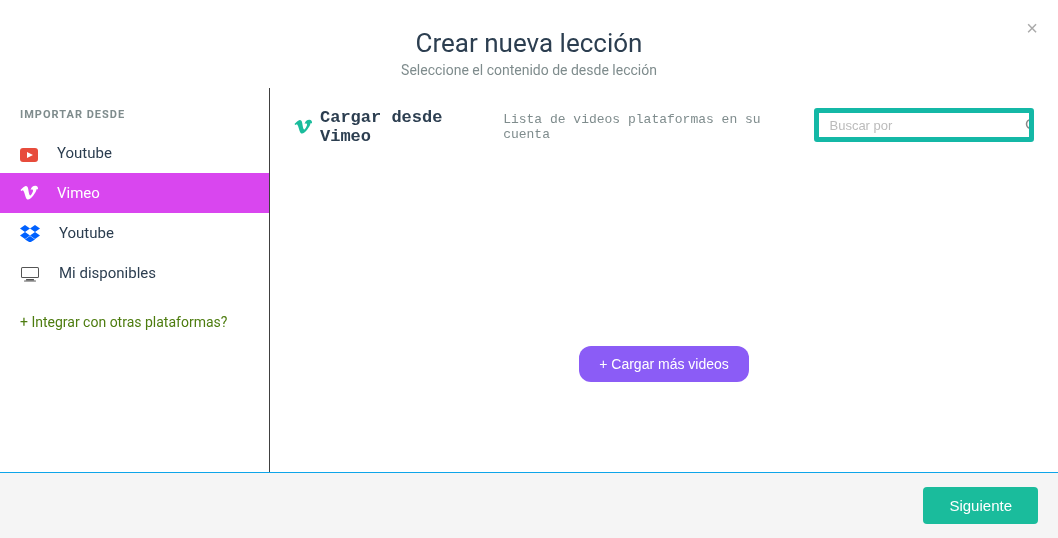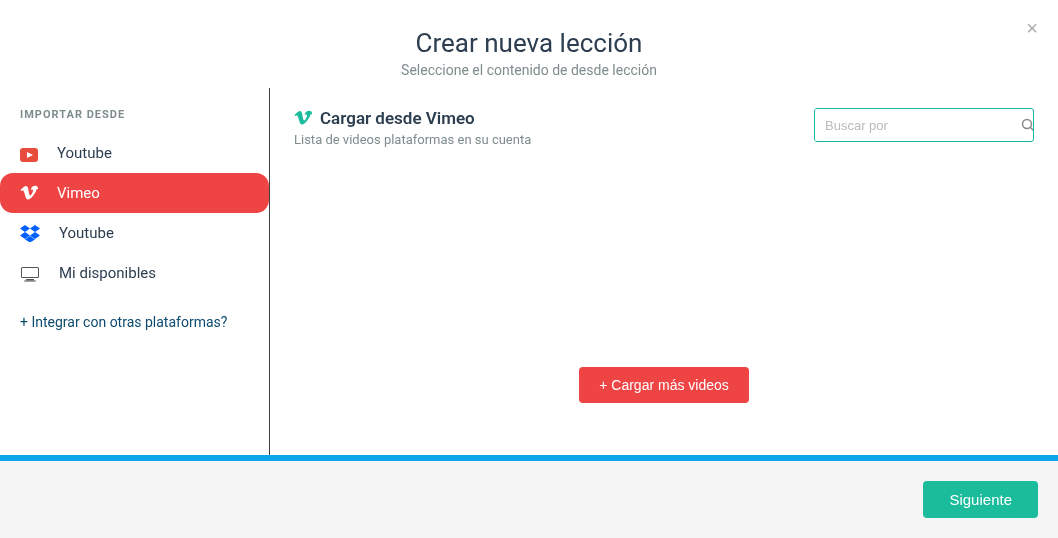"Cargar desde Vimeo" .content-title-area { flex-direction: column -> row; font-family: none -> Liberation Mono, monospace }
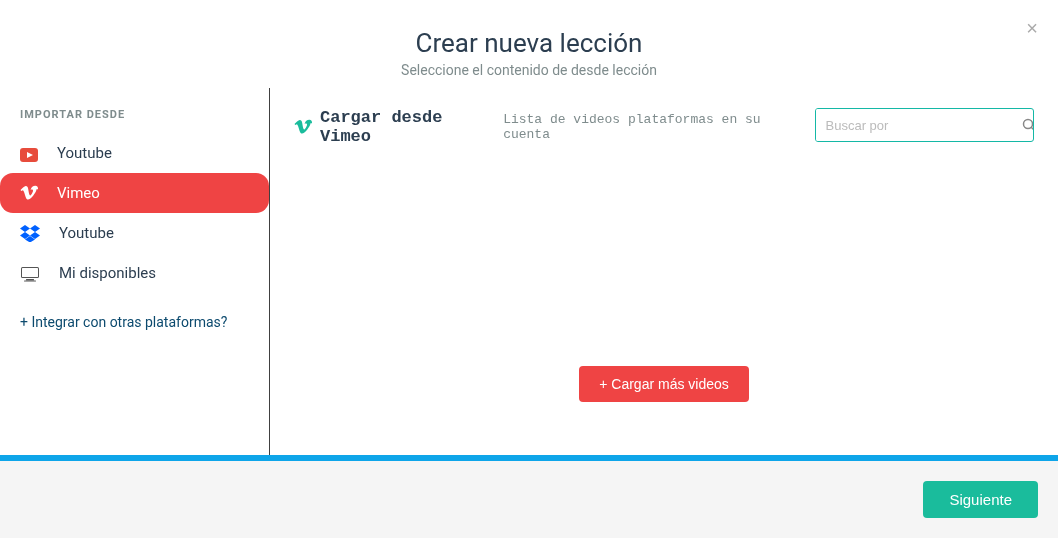"Buscar por" .search-box { border: 1px solid #14b8a6 -> 5px solid #14b8a6 }
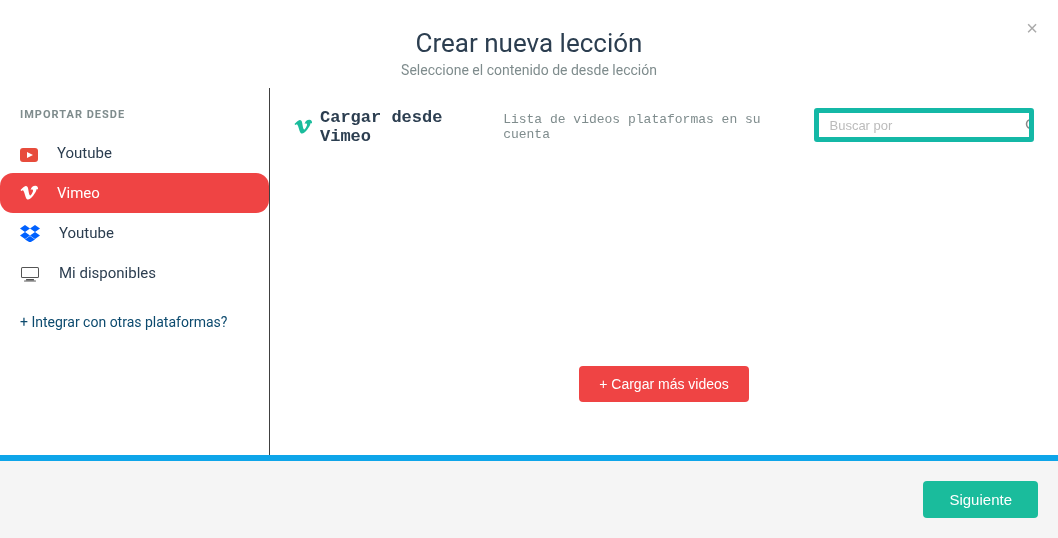"Vimeo" .sidebar-item.active { background: #ef4444 -> #d946ef; border-radius: 13px -> none }
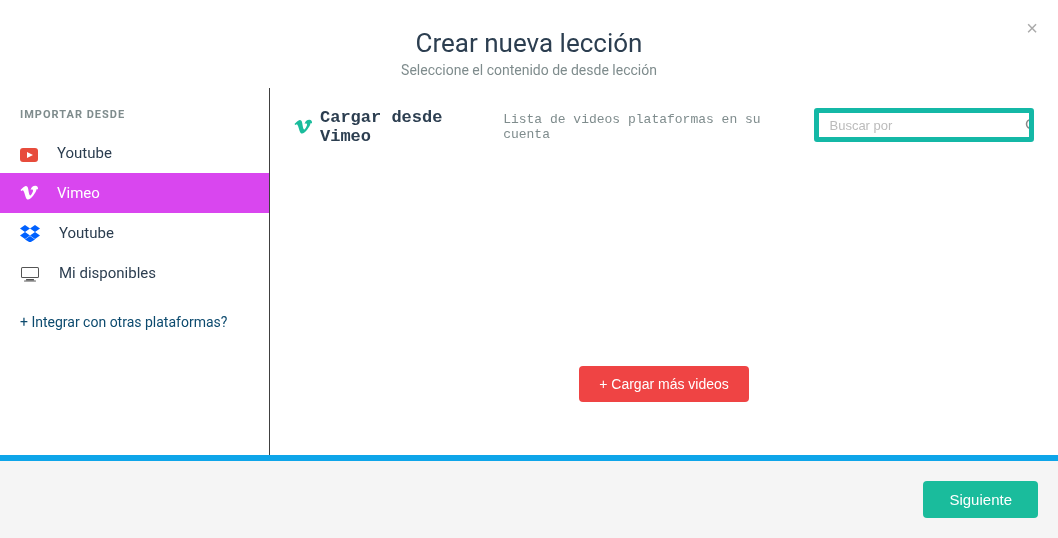"+ Integrar con otras plataformas?" .sidebar-integrate { color: #0c4a6e -> #4d7c0f }
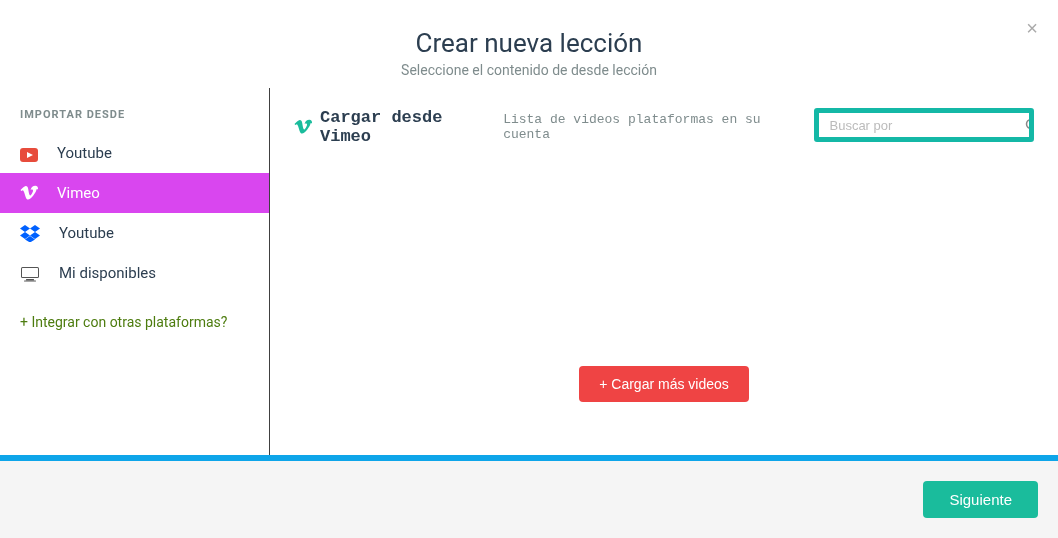"+ Cargar más videos" .load-more-btn { background: #ef4444 -> #8b5cf6; border-radius: 4px -> 12px; margin-top: 20px -> none }
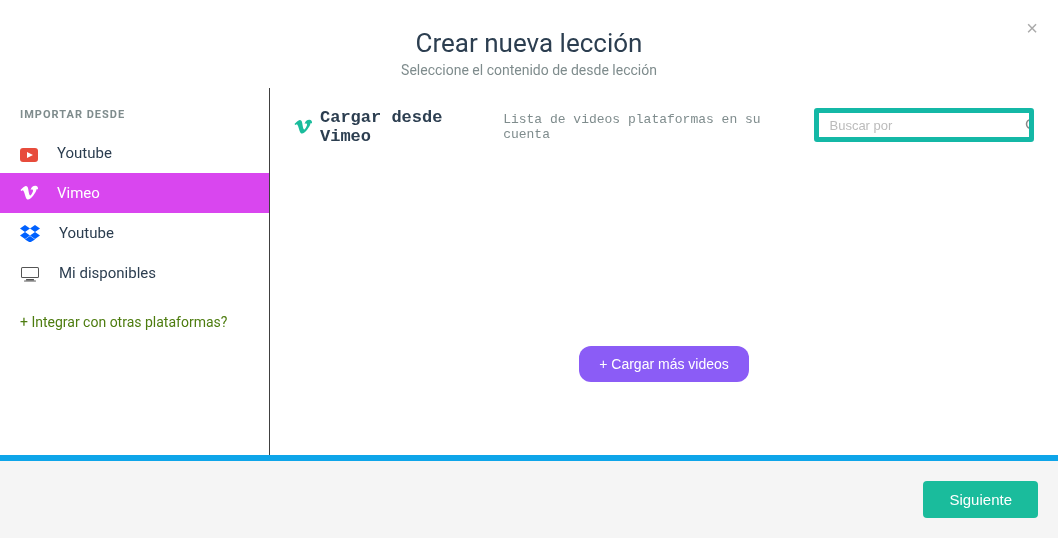"Siguiente" .modal-footer { border-top: 6px solid #0ea5e9 -> 1px solid #0ea5e9; padding: 20px 20px -> 14px 20px }
